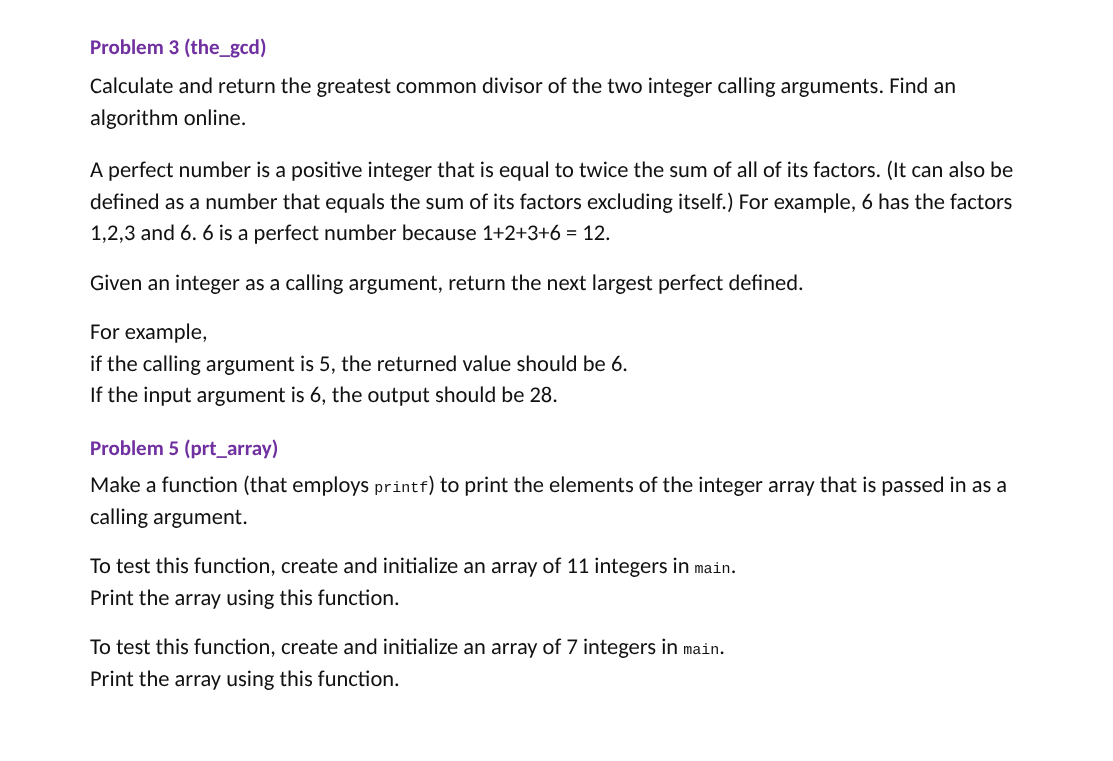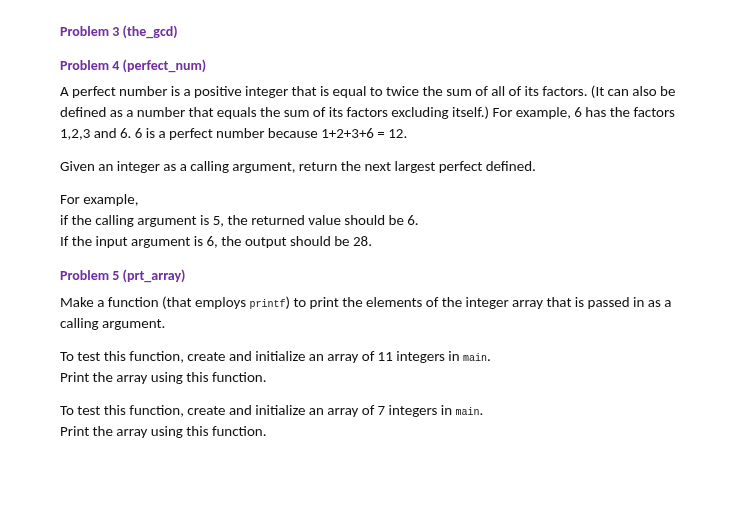"Calculate and return the greatest" div.para { html: none -> <div>Calculate and return the greatest common divisor of the two integer calling arguments. Find an algorithm online.</div> }
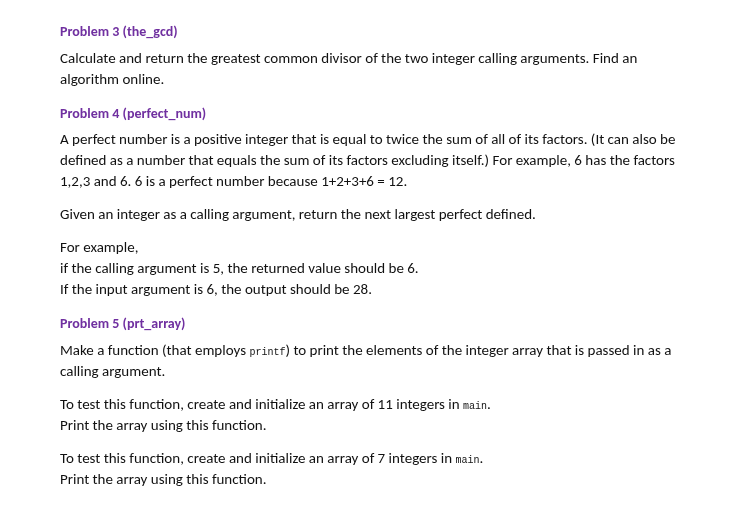"Problem 4 (perfect_num)" div.heading { html: <div>Problem 4 (perfect_num)</div> -> none }
